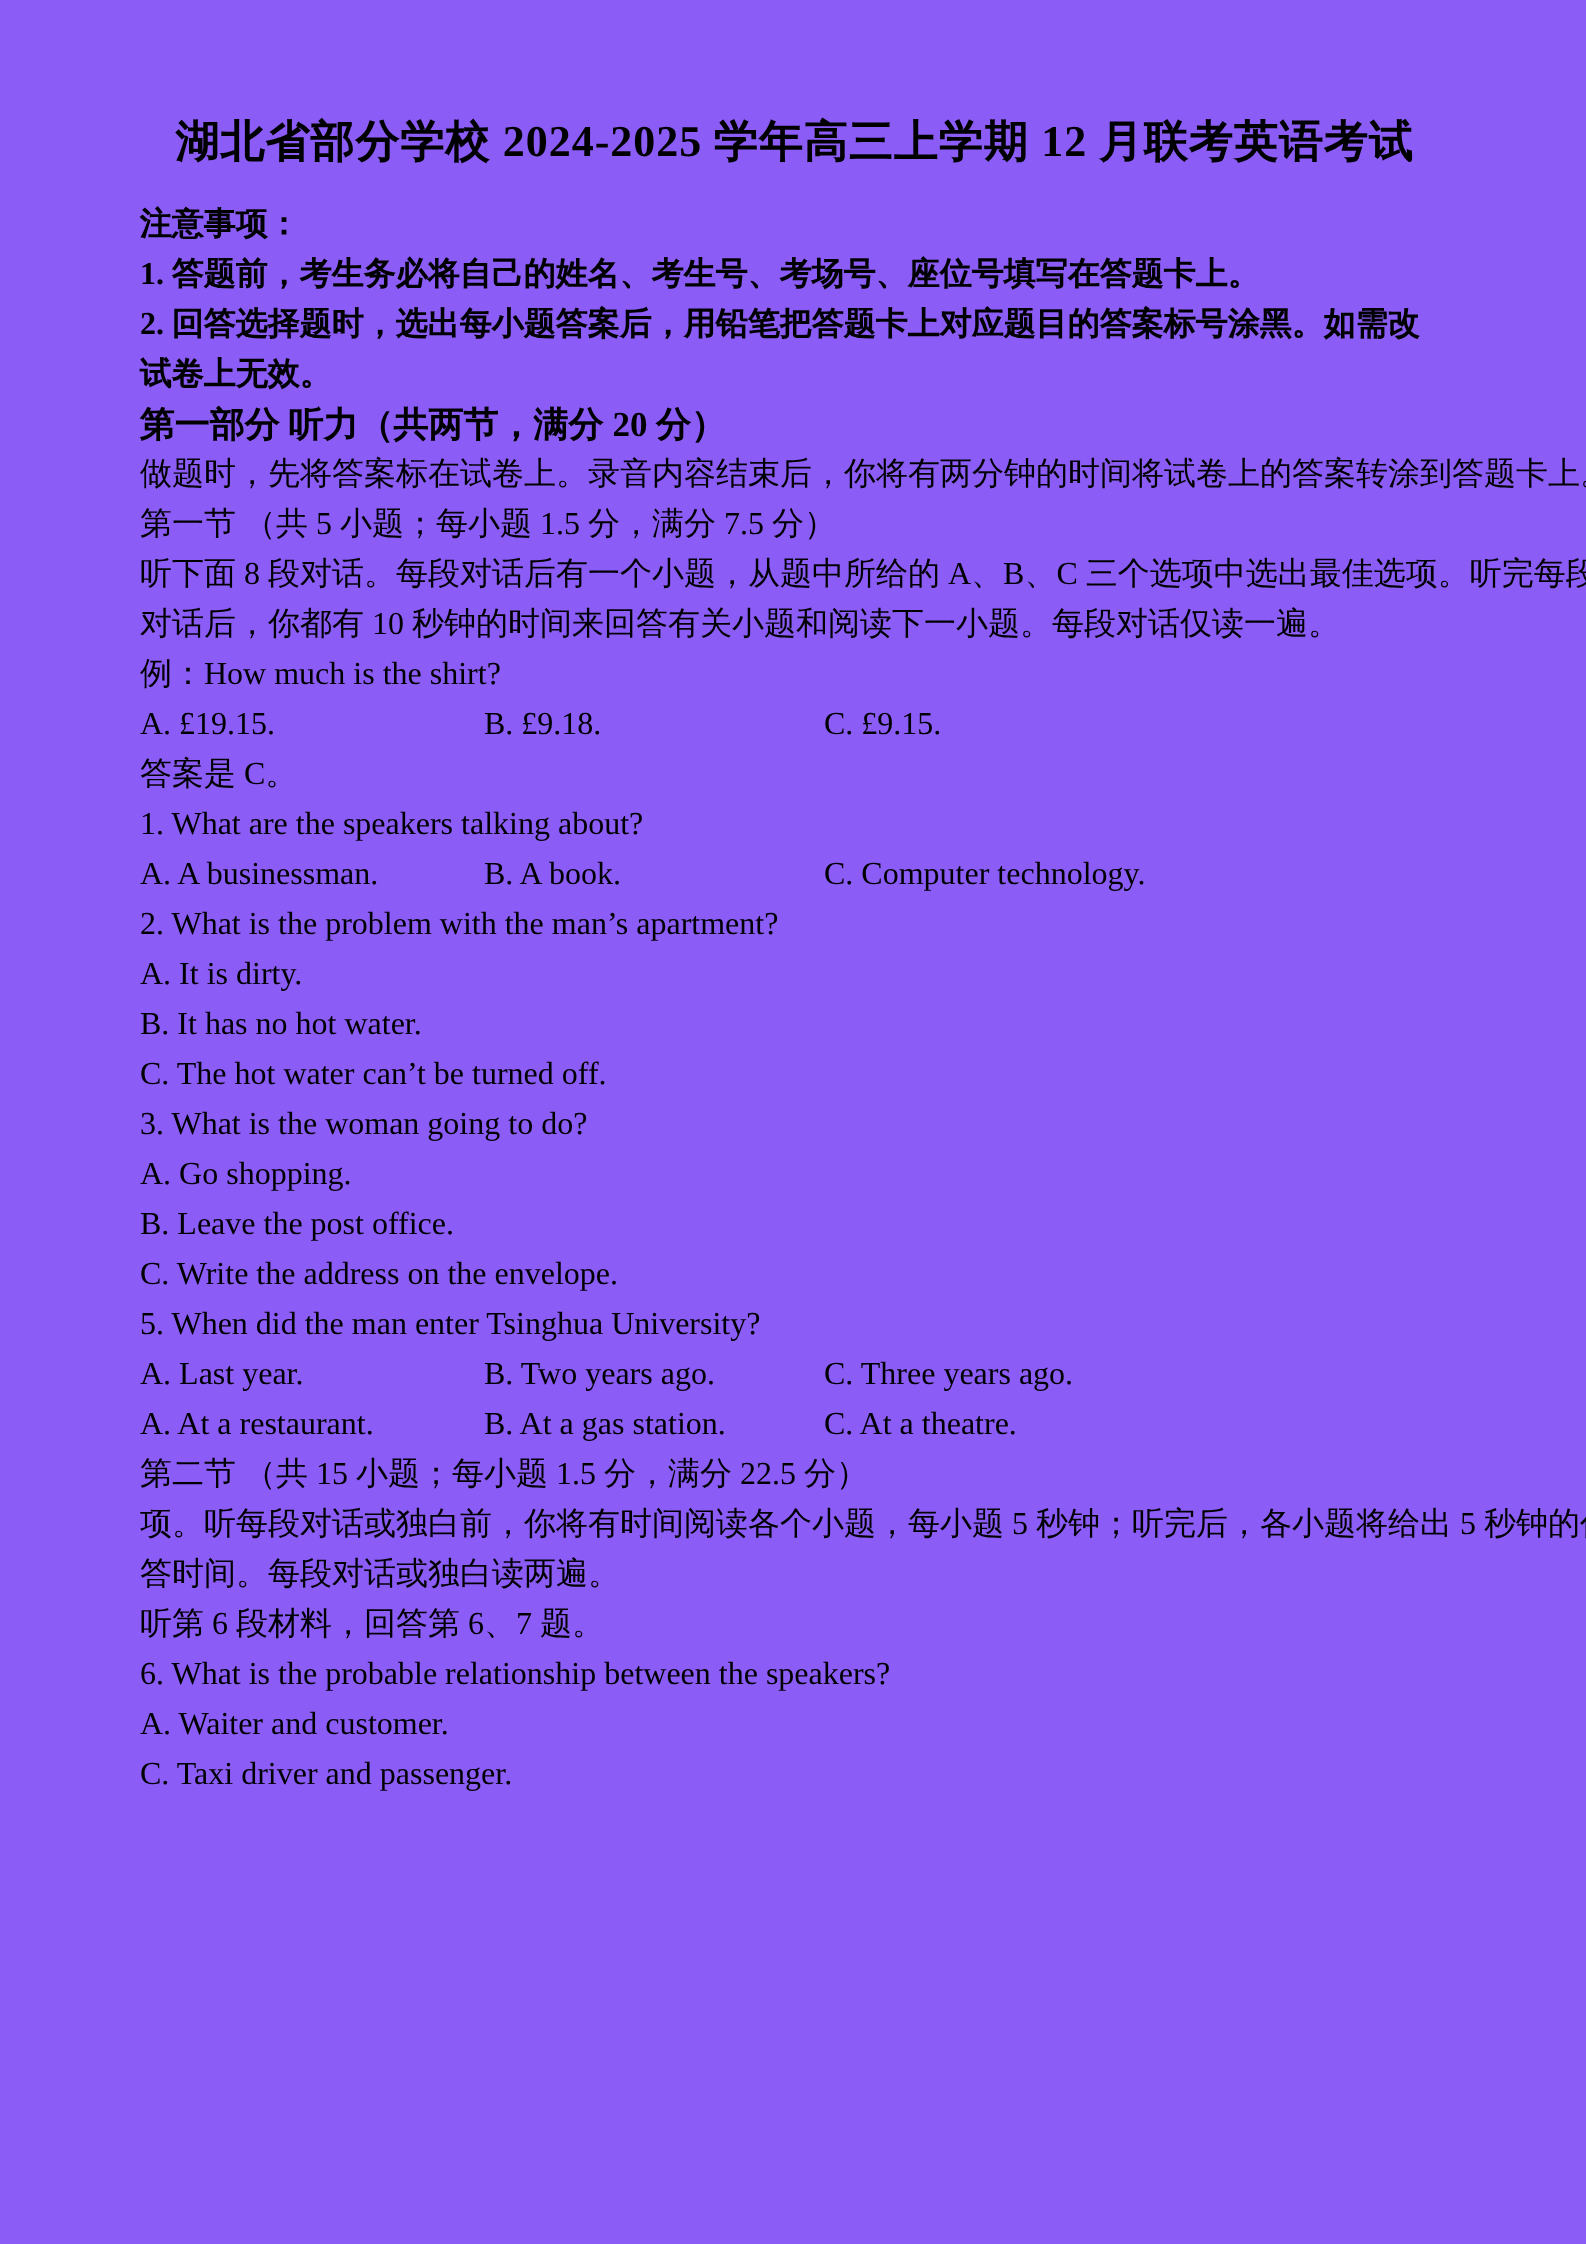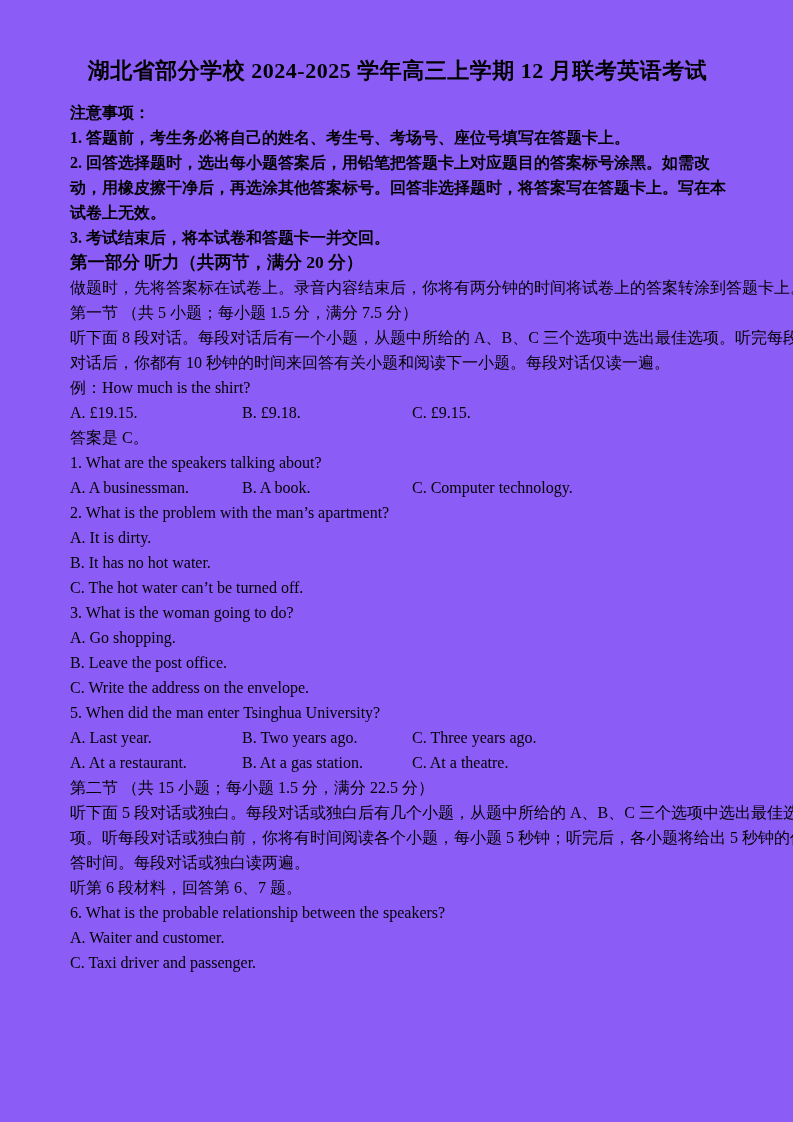"动，用橡皮擦干净后，再选涂其他答案标号。回答非选择题时，将答案写在答题卡上。写在" div.line { html: <div>动，用橡皮擦干净后，再选涂其他答案标号。回答非选择题时，将答案写在答题卡上。写在本</div> -> none }
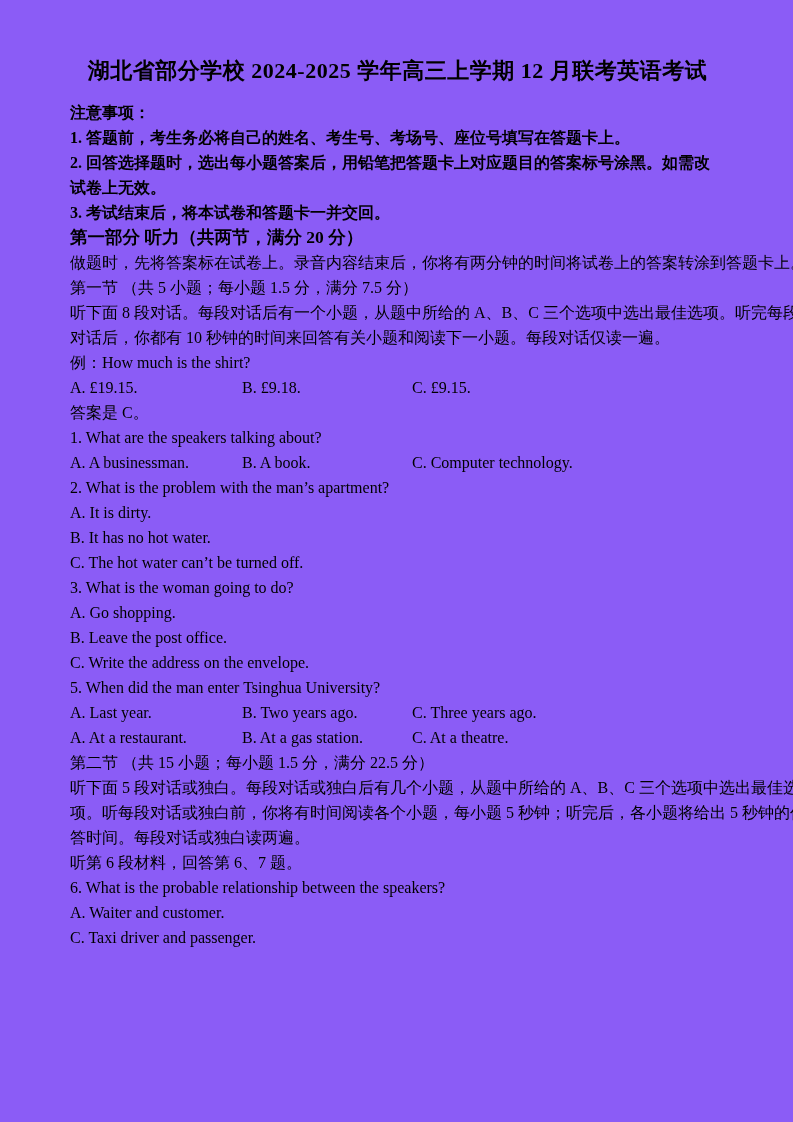"3. 考试结束后，将本试卷和答题卡一并交回。" div.line { html: <div>3. 考试结束后，将本试卷和答题卡一并交回。</div> -> none }
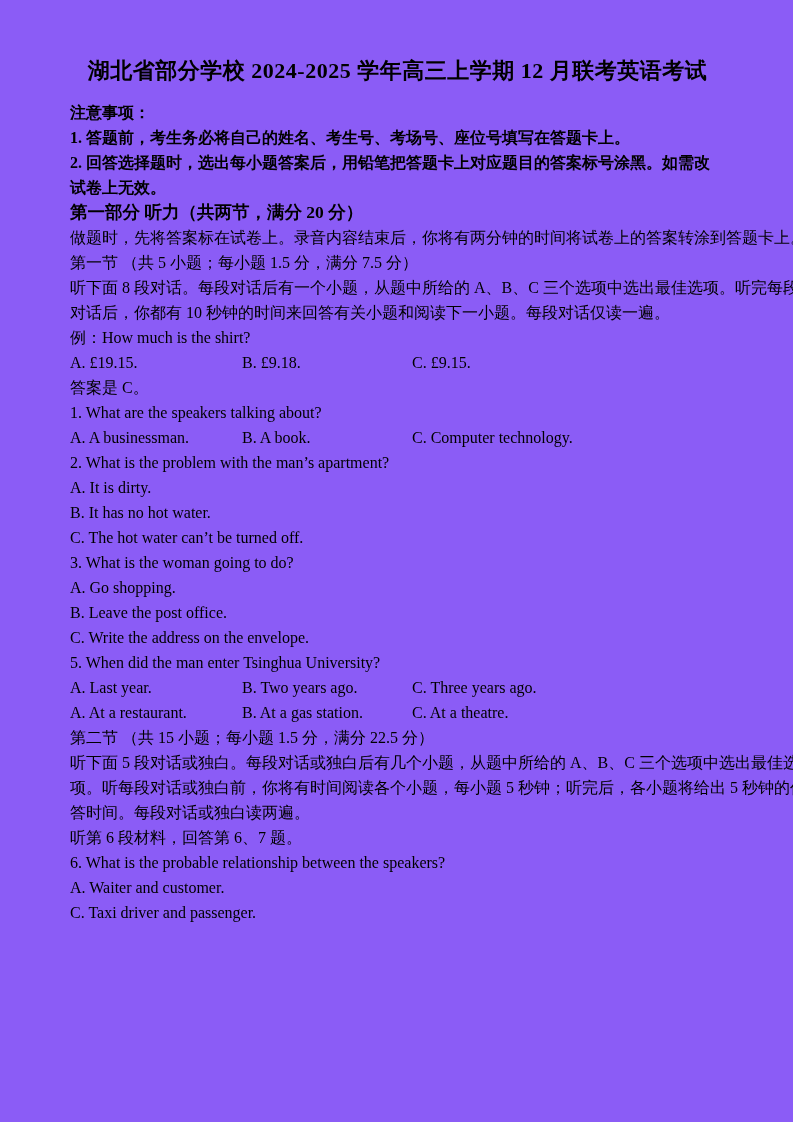"听下面 5 段对话或独白。每段对话或独白后有几个小题，从题中所给的 A、B、C" div.line { html: <div>听下面 5 段对话或独白。每段对话或独白后有几个小题，从题中所给的 A、B、C 三个选项中选出最佳选</div> -> none }
